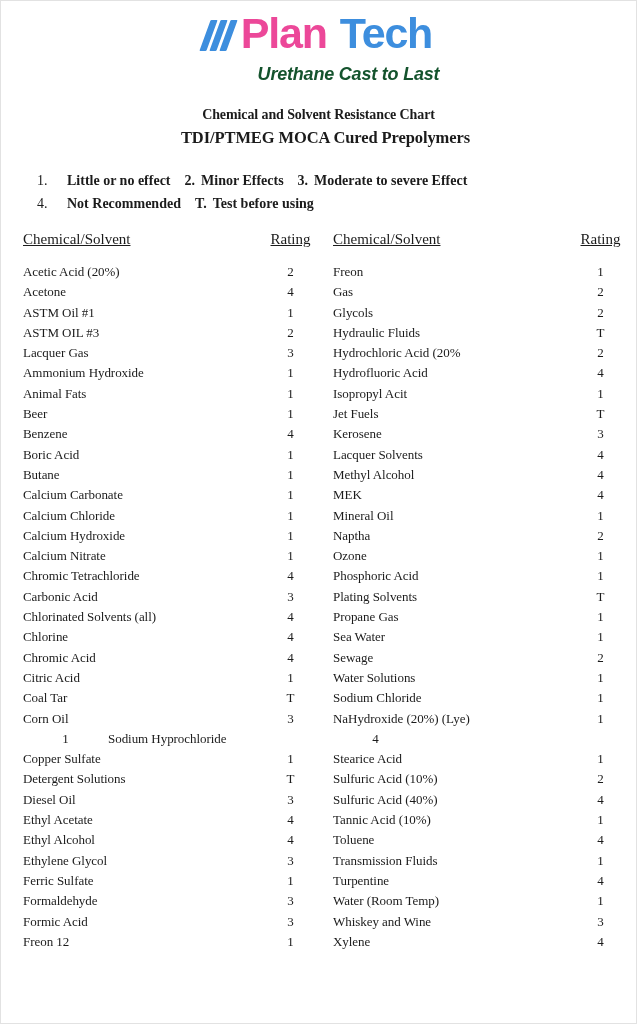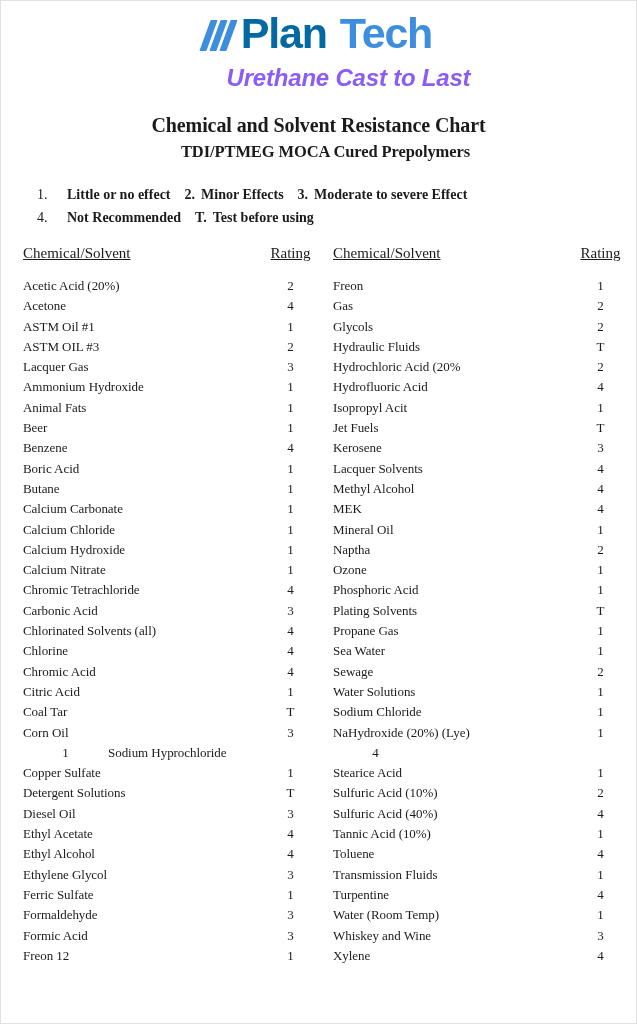"Plan" .logo-plan { color: #0369a1 -> #ec4899 }
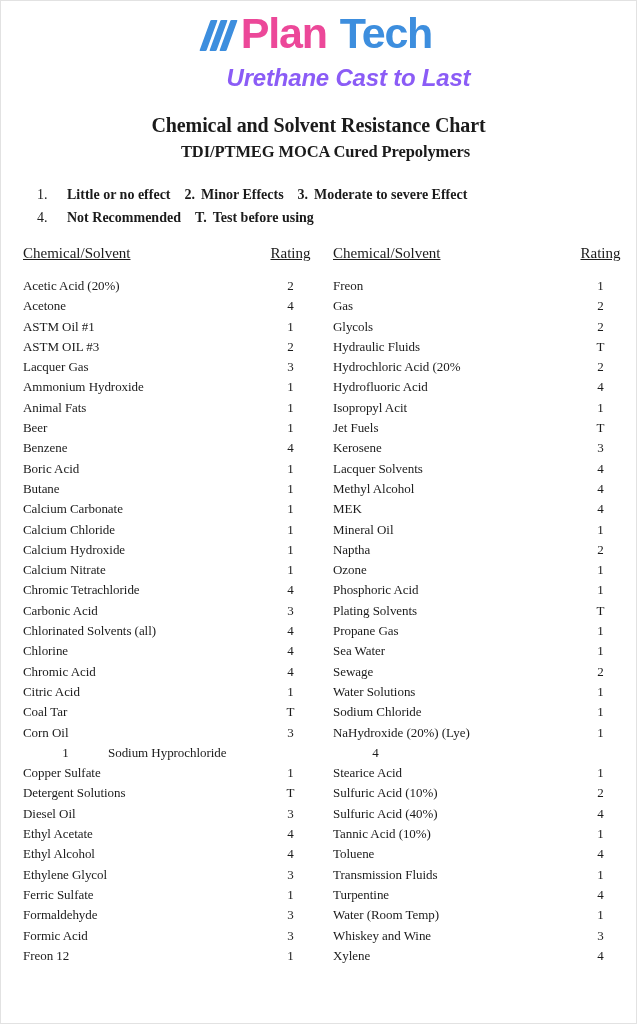"Urethane Cast to Last" .tagline { color: #8b5cf6 -> #14532d; font-size: 24px -> 18px }
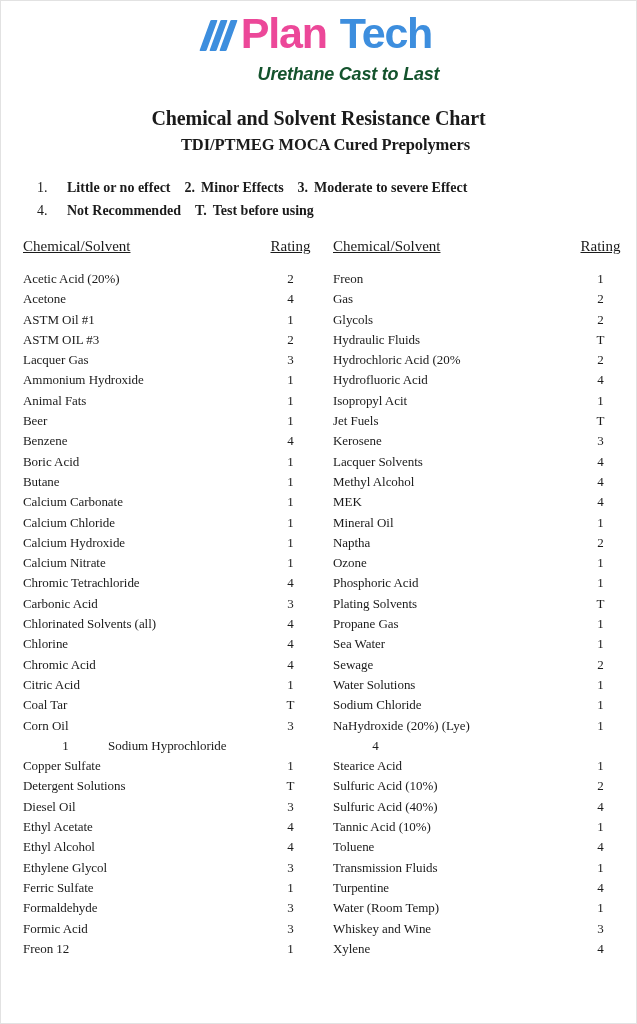"Chemical and Solvent Resistance Chart" .doc-title { font-size: 20px -> 14px }
